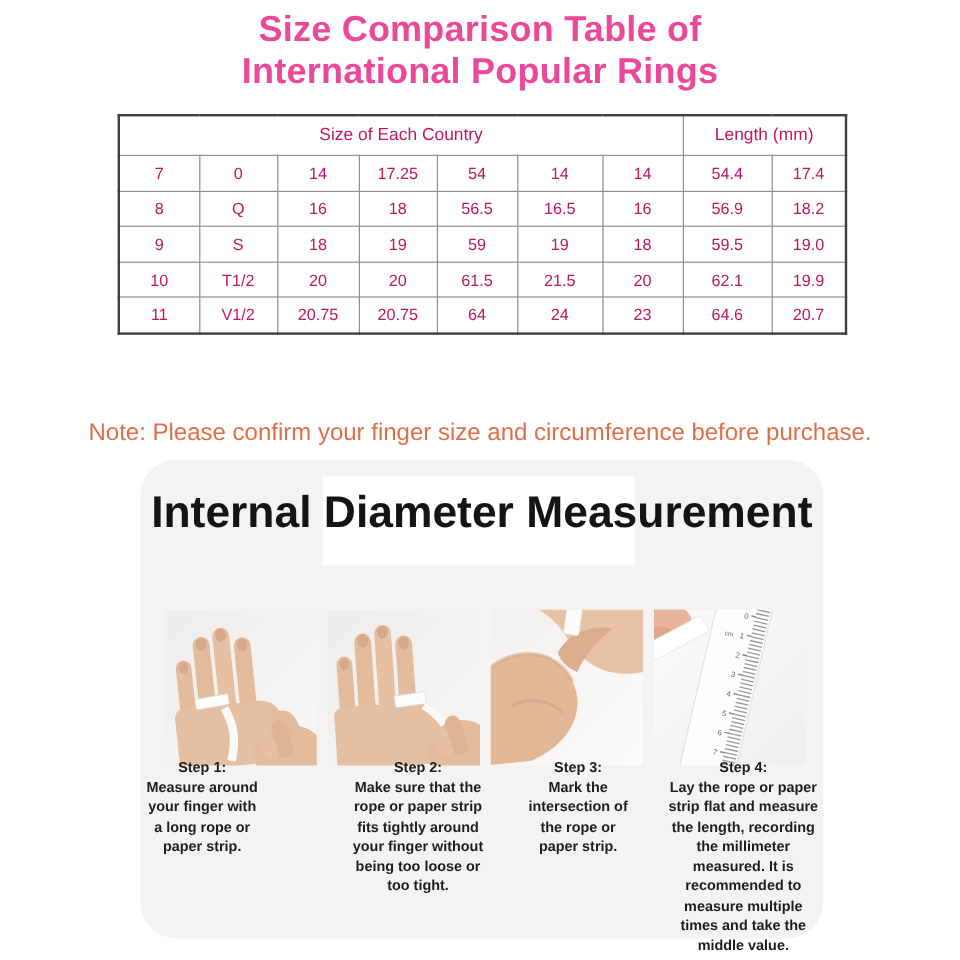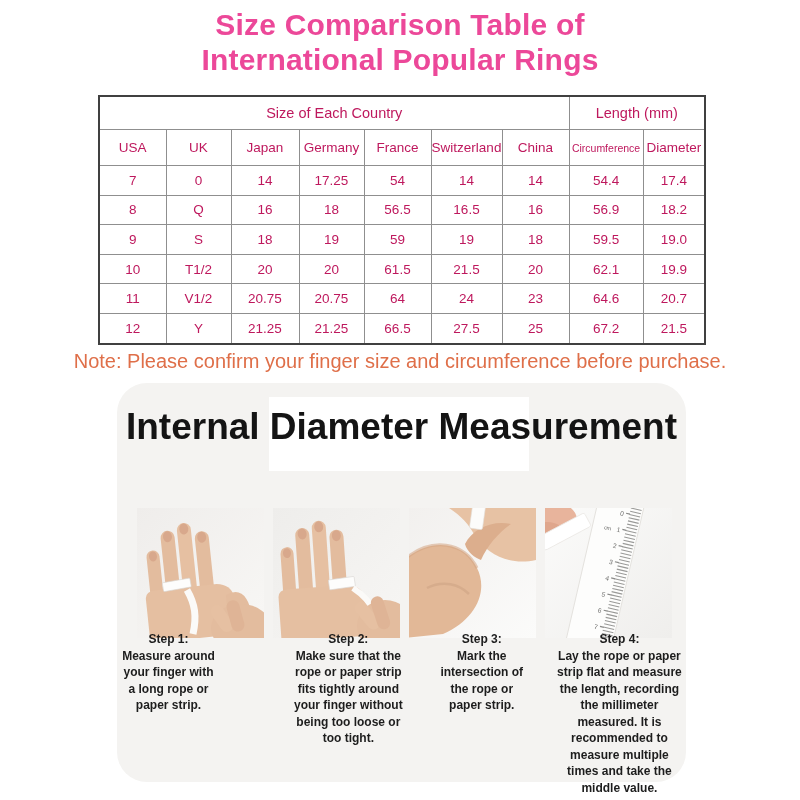"USA" tr.col-row { html: <tr> <th>USA</th> <th>UK</th> <th>Japan</th> <th>Germany</th> <th>France</th> <th>Switzerland</th> <th>China</th> <th>Circumference</th> <th>Diameter</th> </tr> -> none }
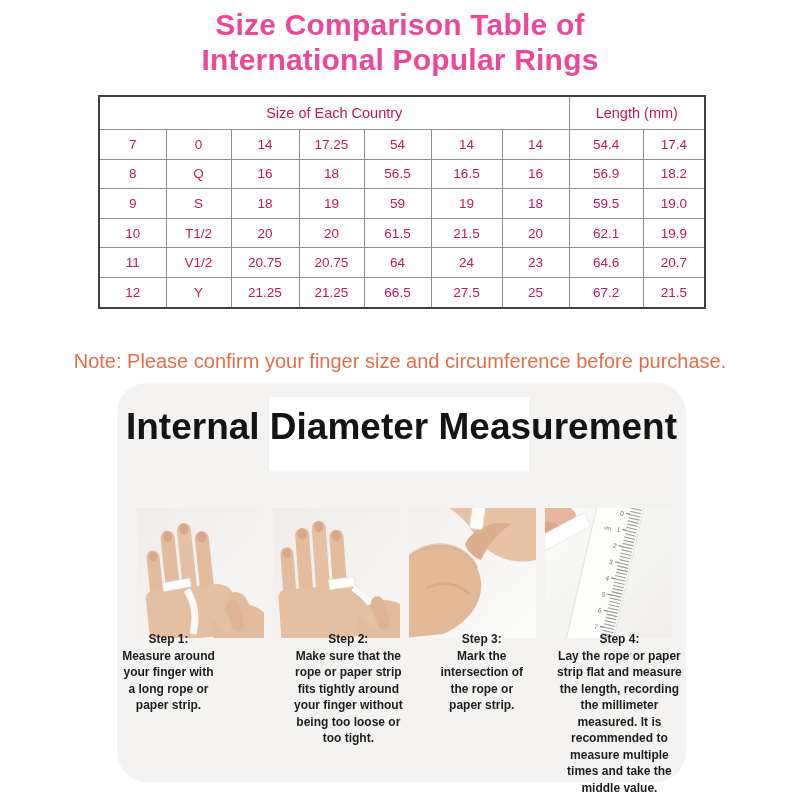"12" tr { html: <tr> <td>12</td> <td>Y</td> <td>21.25</td> <td>21.25</td> <td>66.5</td> <td>27.5</td> <td>25</td> <td>67.2</td> <td>21.5</td> </tr> -> none }
